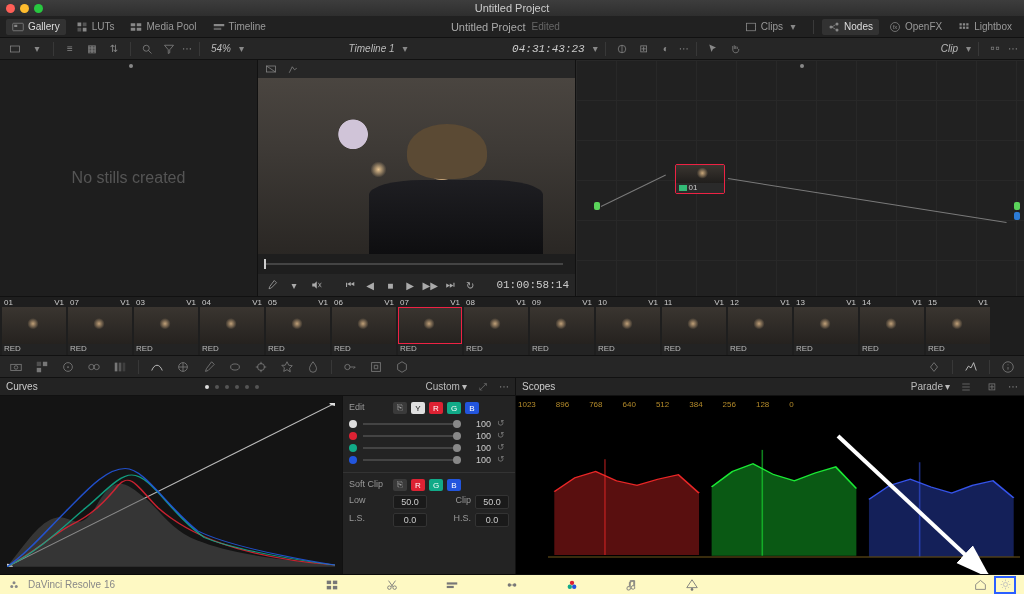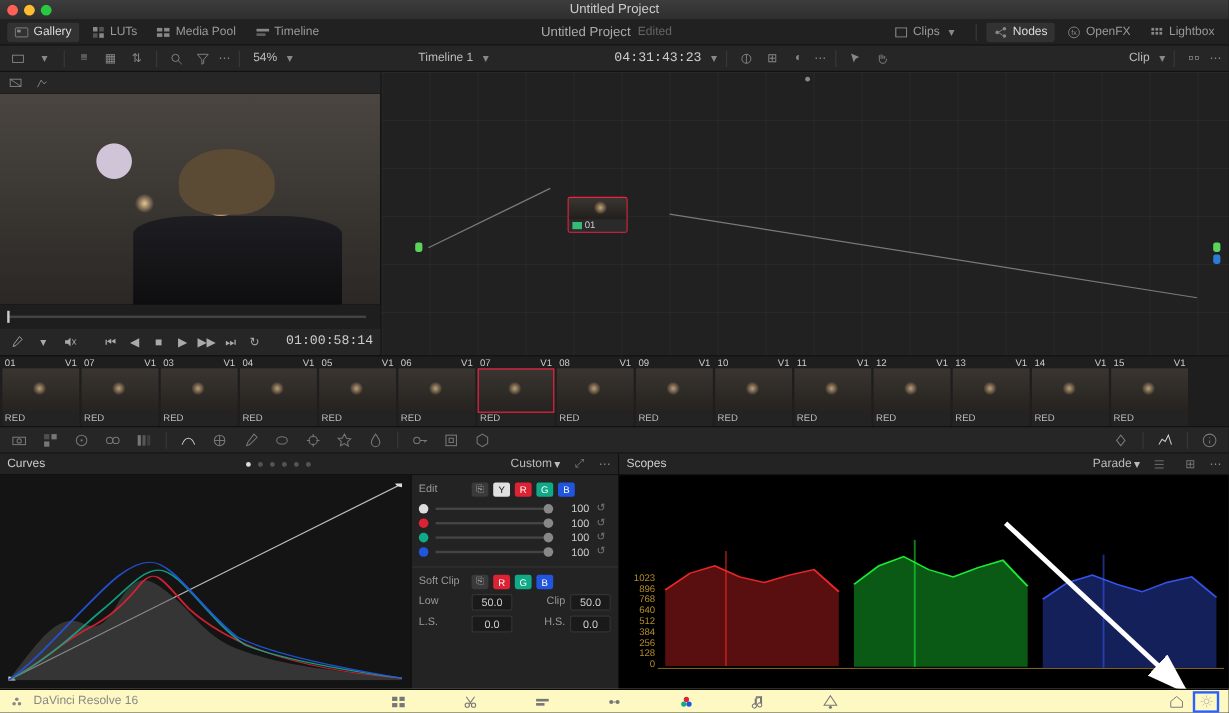"54%" .tb-label { font-style: none -> italic }
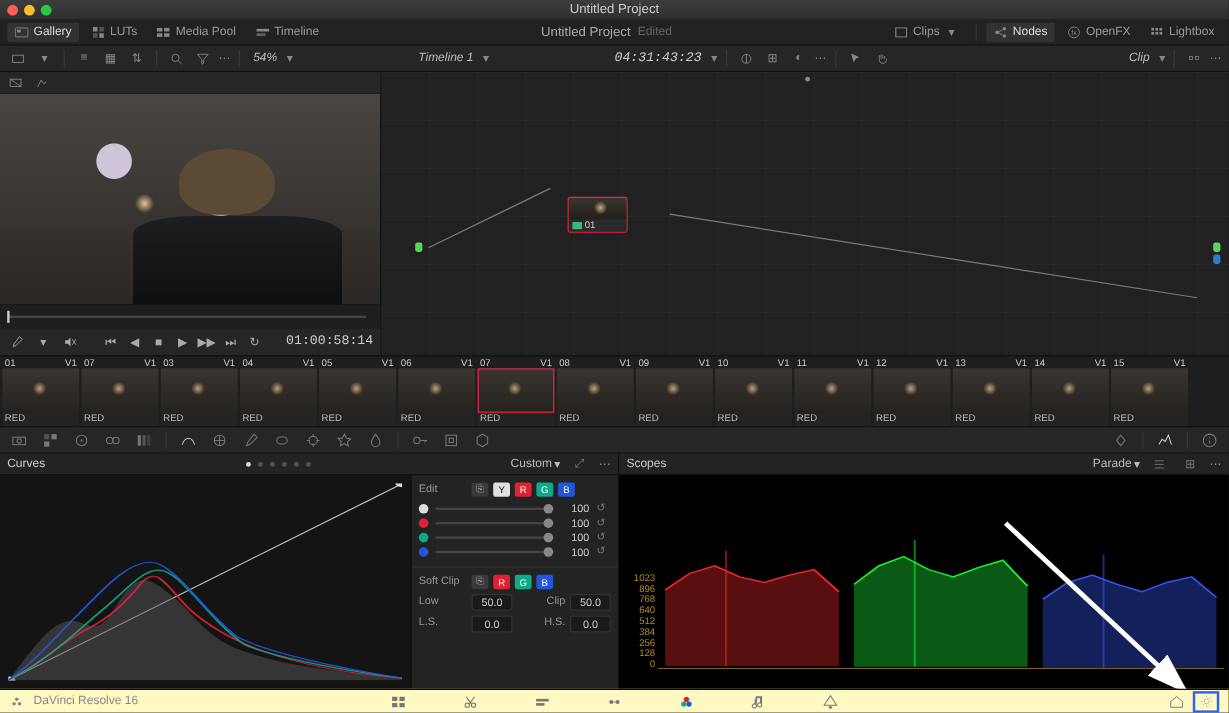"No stills created" div.gallery-pane { html: none -> <div> <div></div> <div>No stills created</div> </div> }
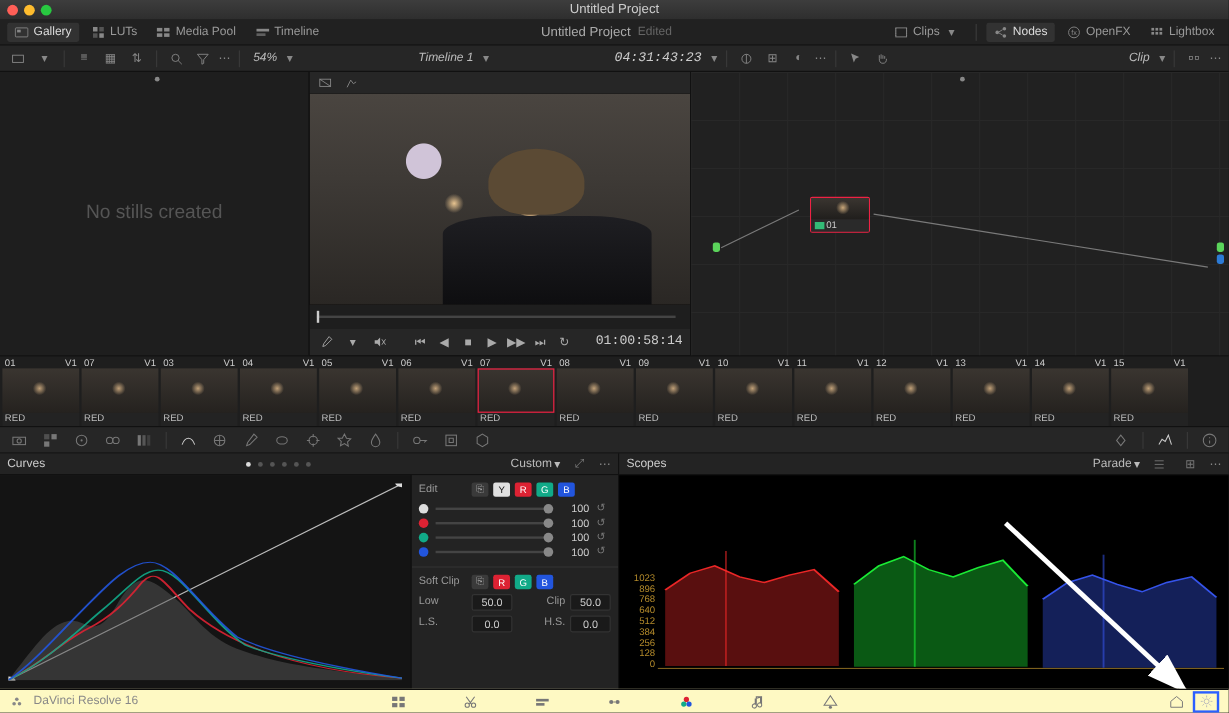"1023" .scope-yaxis { flex-direction: column -> row; gap: none -> 20px; justify-content: flex-end -> flex-start }
